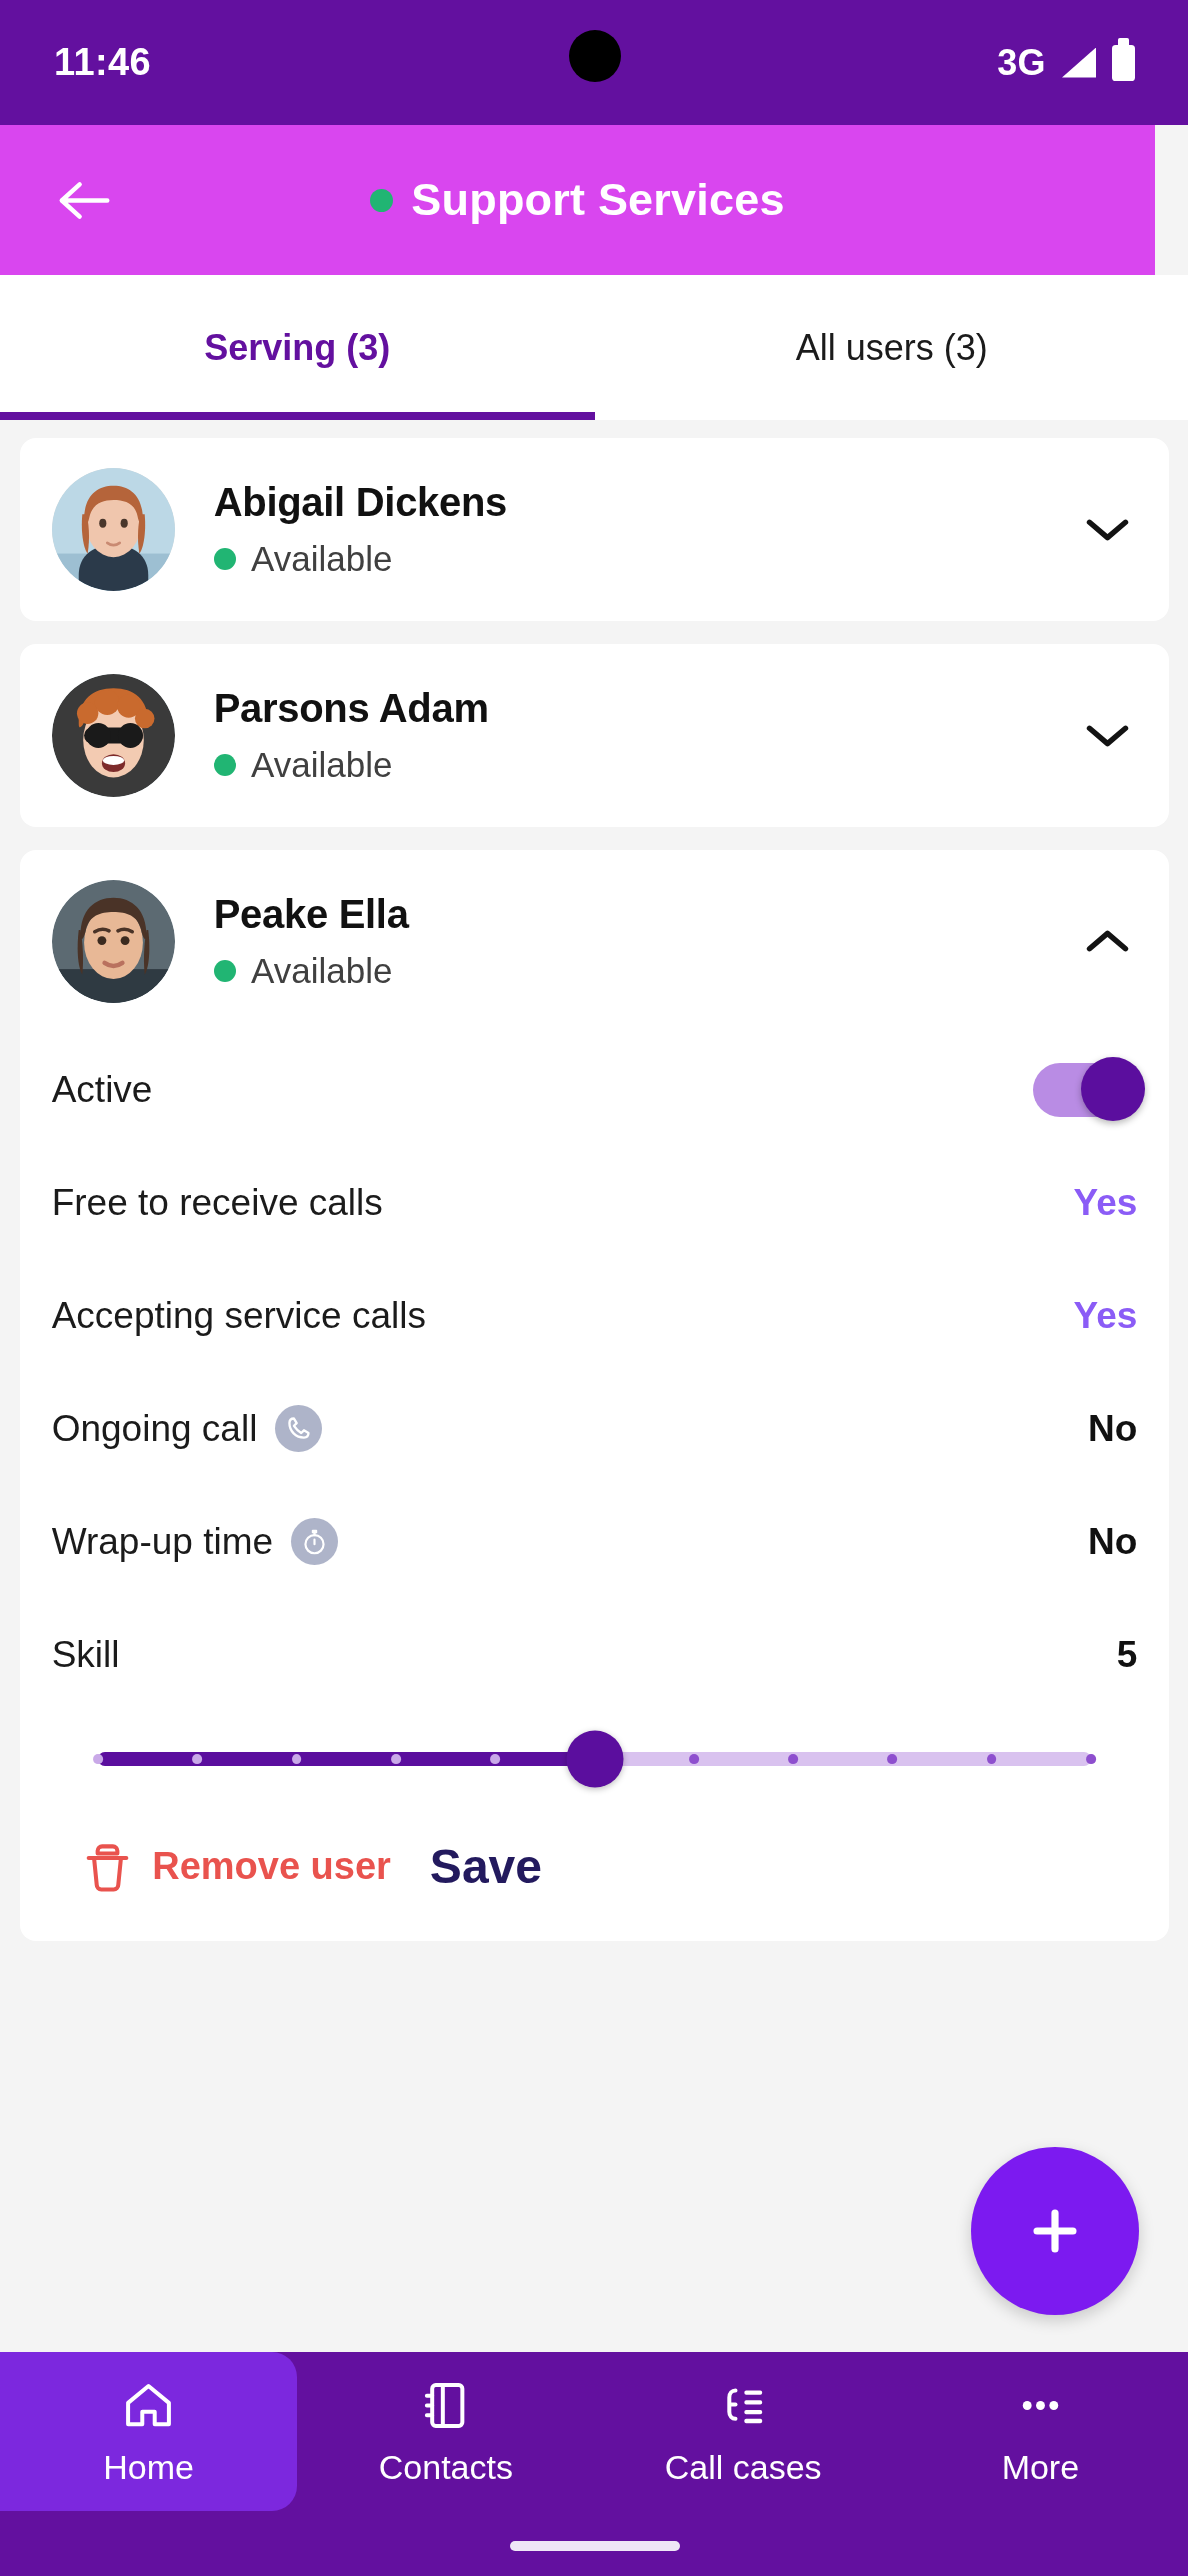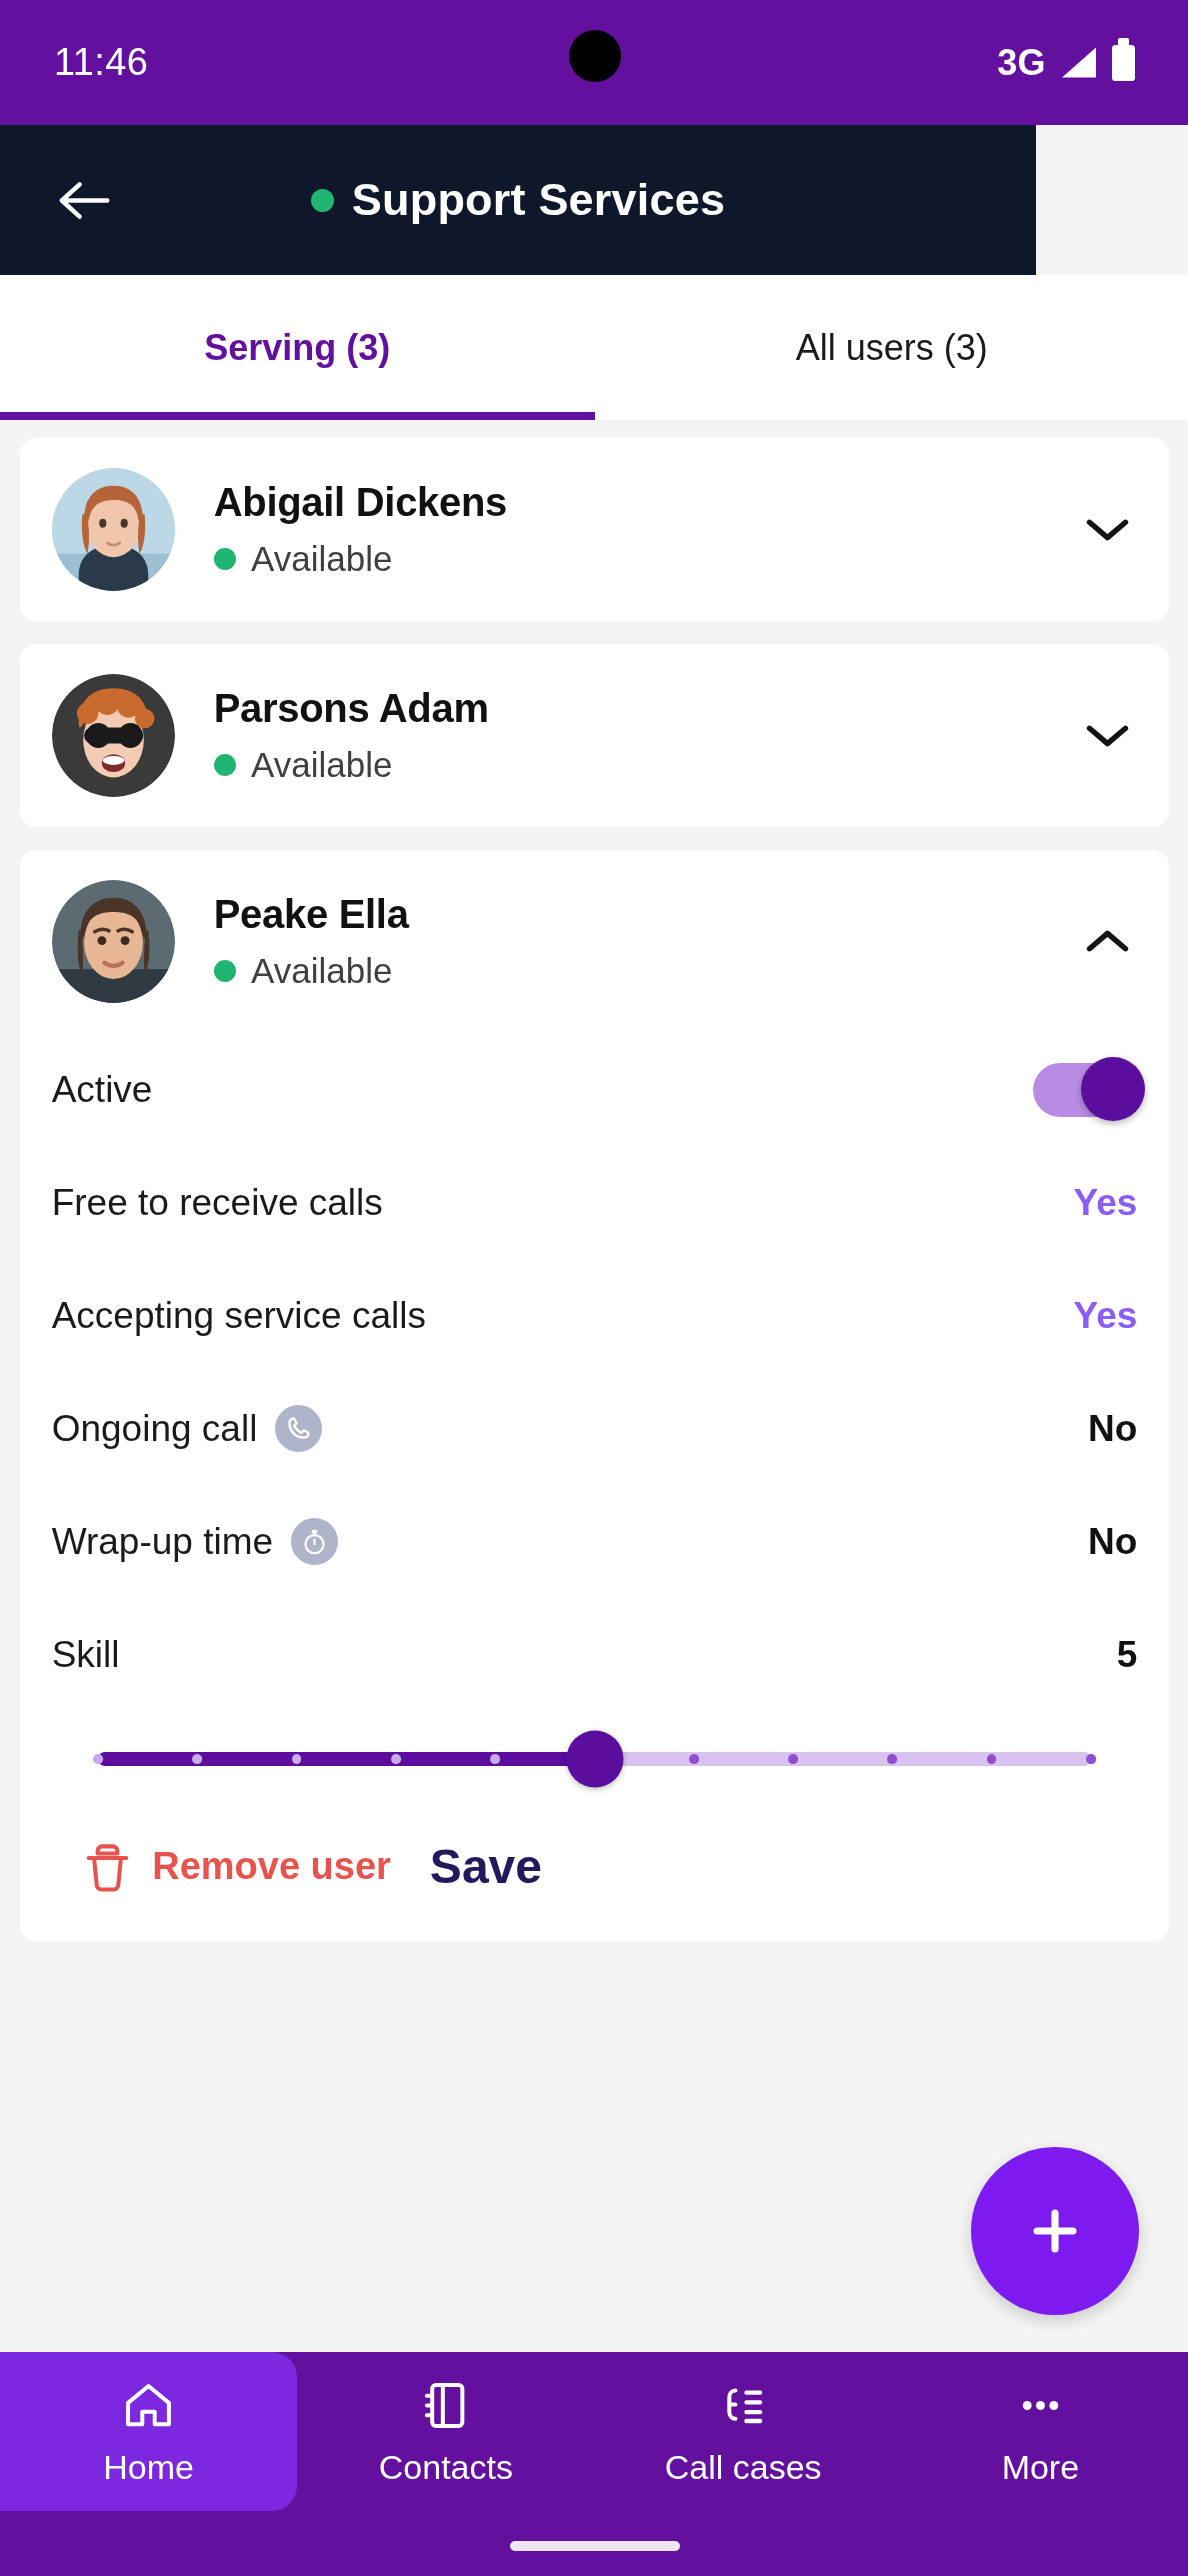"11:46" .sb-time { font-weight: 400 -> 700 }
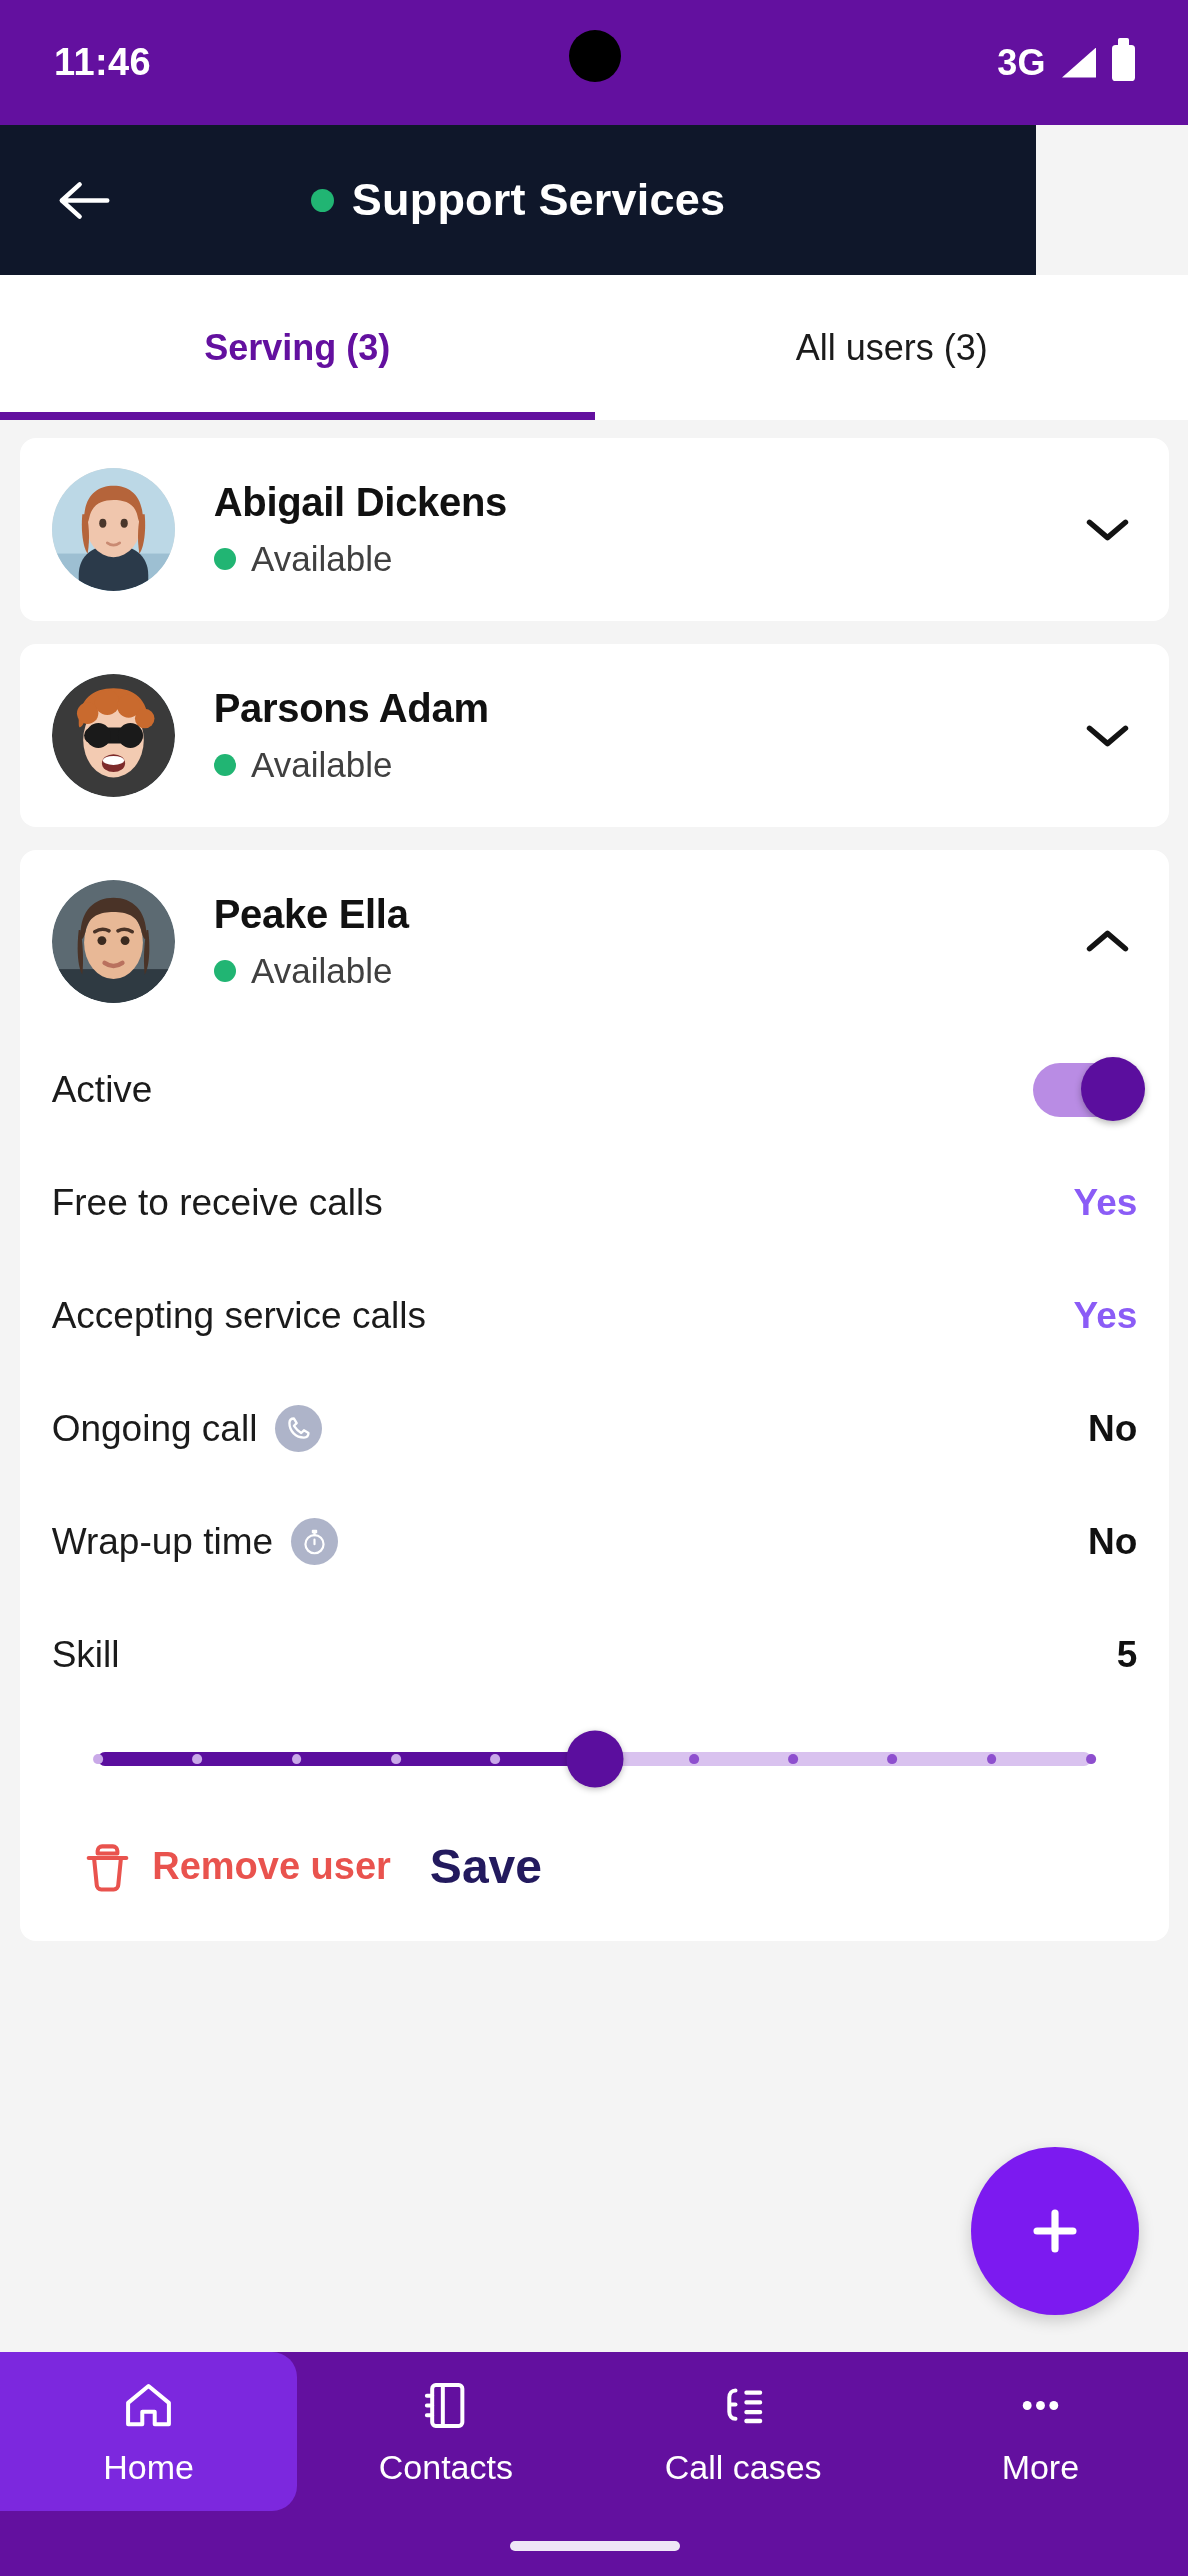"Support Services" .appbar { background: #0f172a -> #d946ef; width: 1036px -> 1155px }
